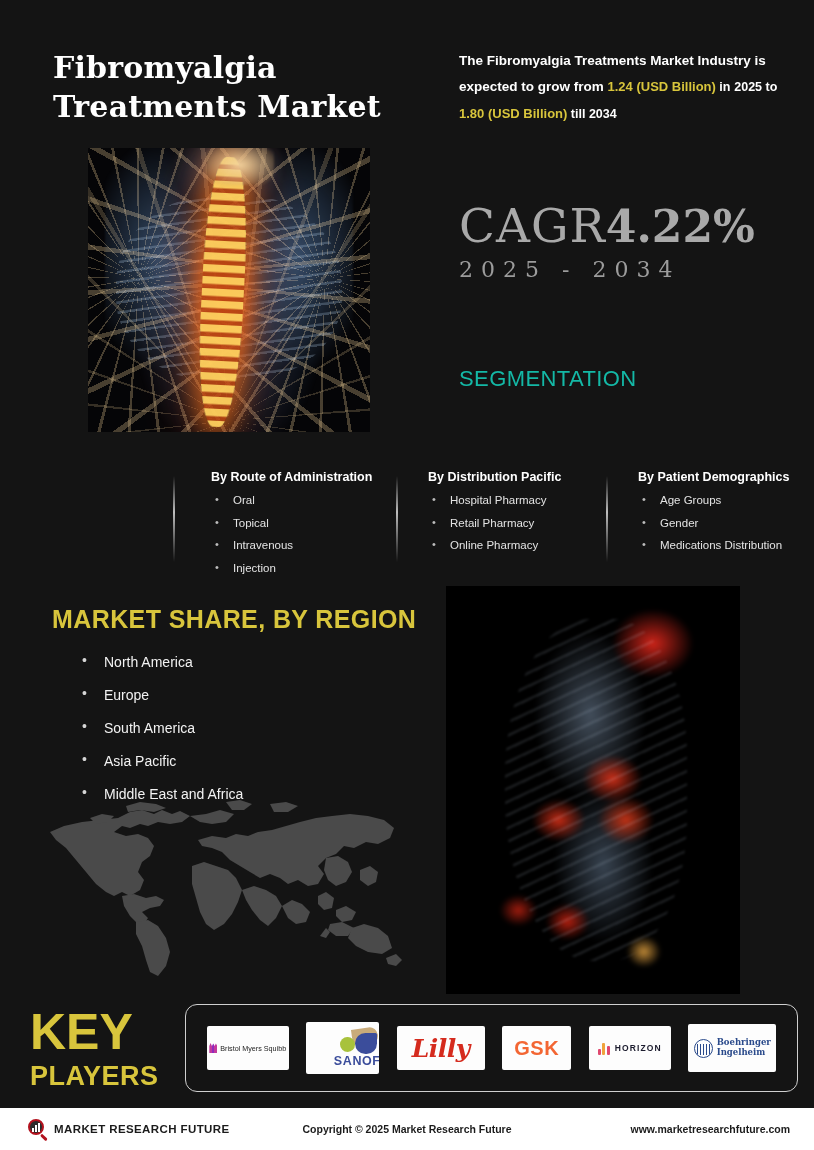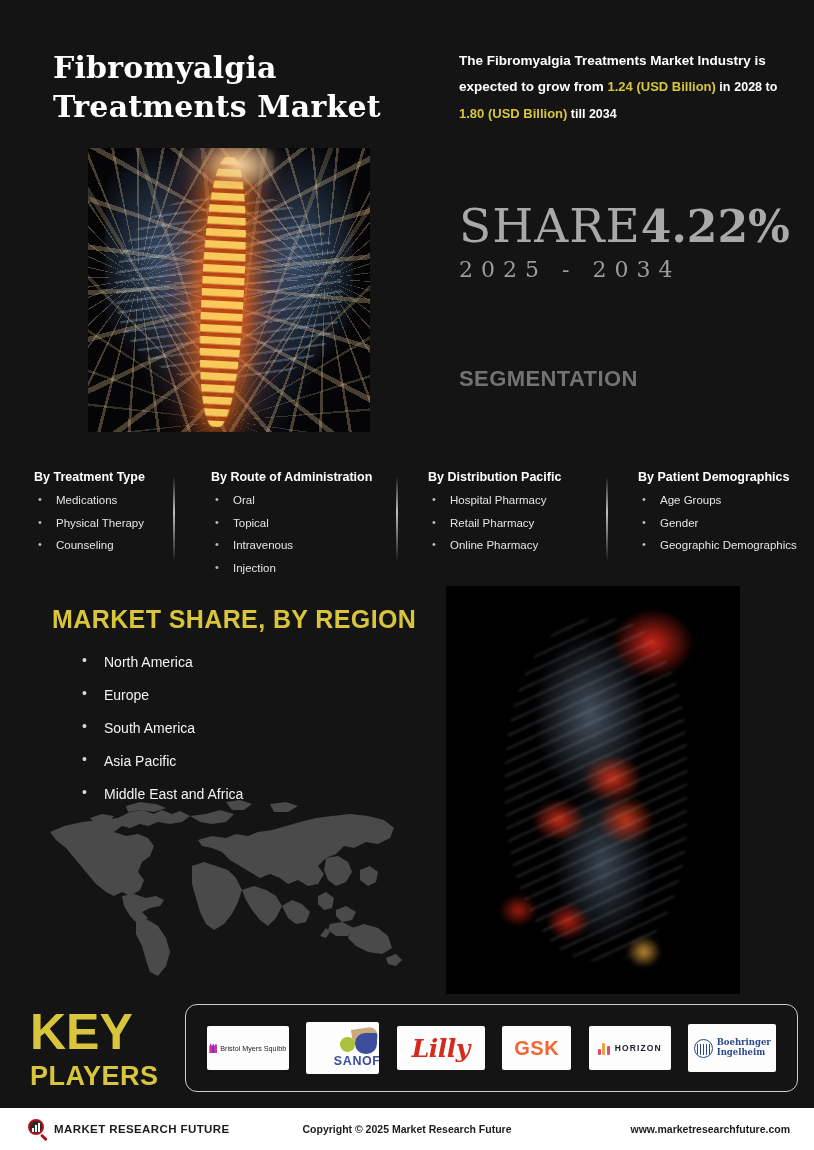"2028 to" span.sm { text: 2028 -> 2025 }
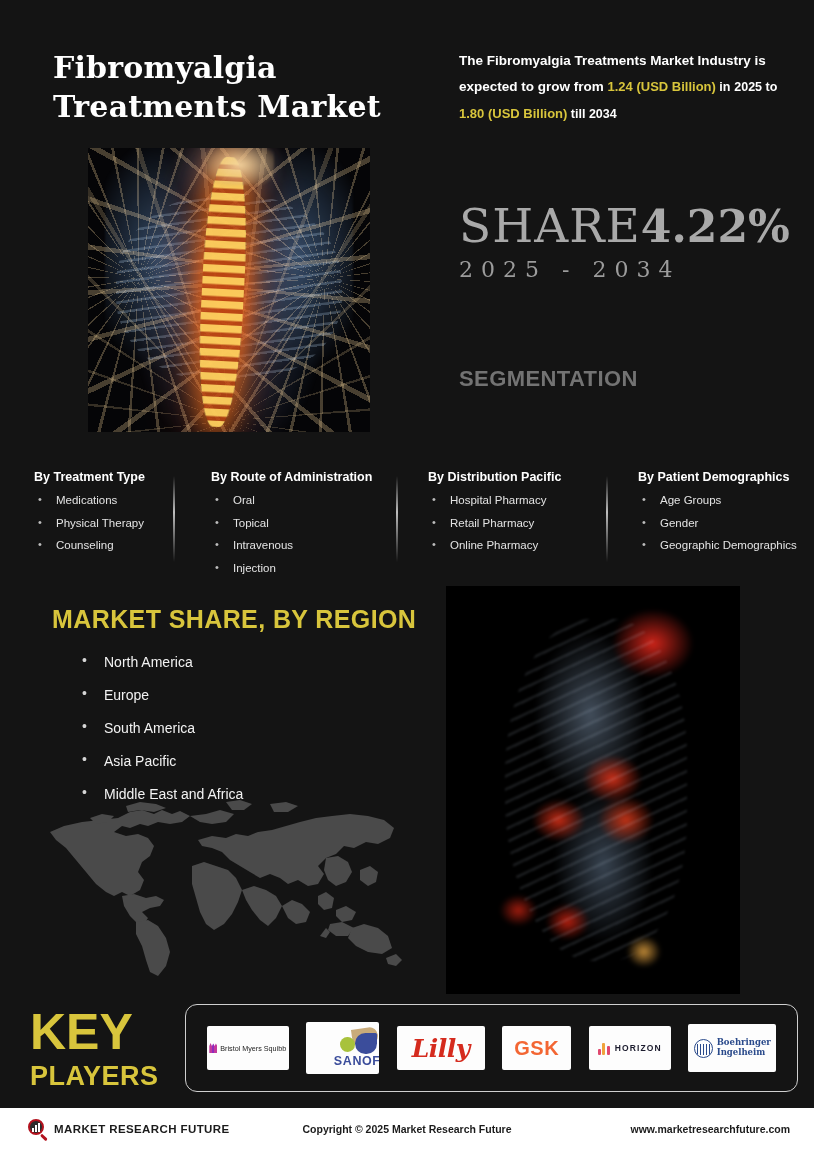"SHARE" span.word { text: SHARE -> CAGR }
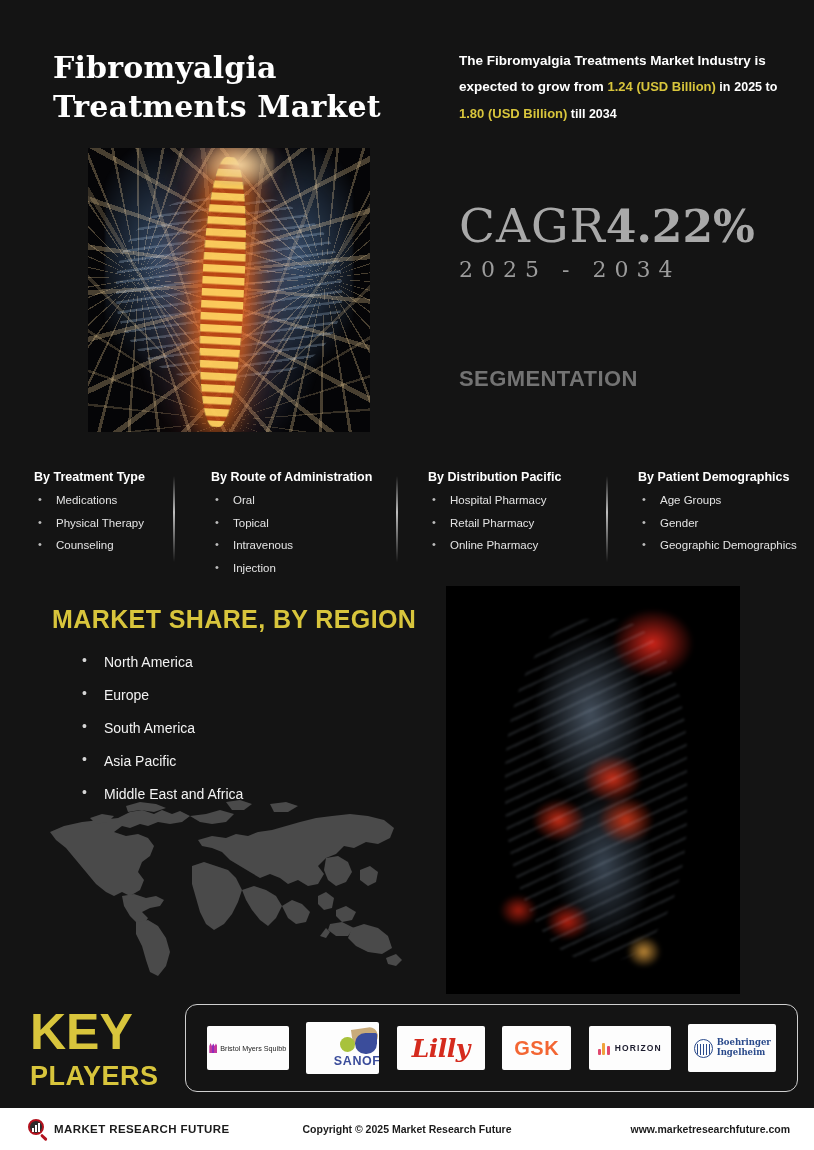"SEGMENTATION" .seg-title { color: #737373 -> #14b8a6; font-weight: 700 -> 400 }
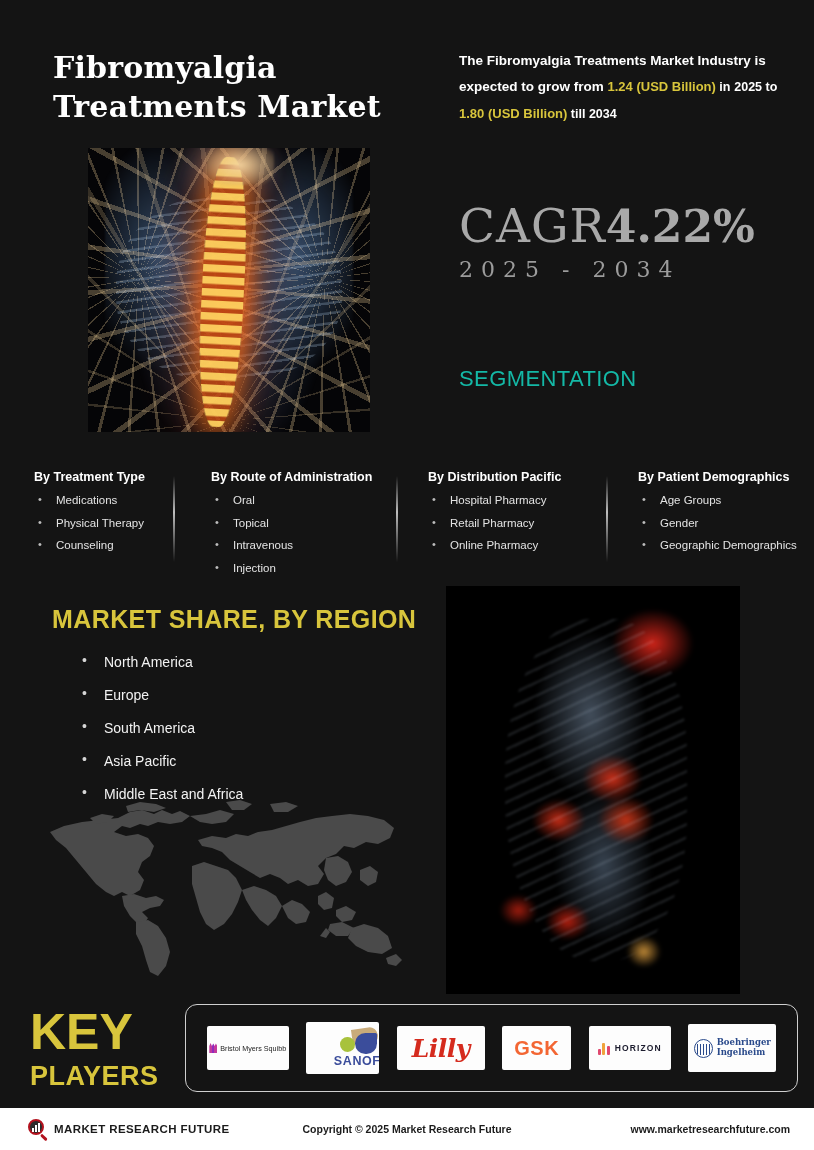"By Treatment Type" div.seg-col { html: <div> <h4>By Treatment Type</h4> <ul> <li>Medications</li> <li>Physical Therapy</li> <li>Counseling</li> </ul> </div> -> none }
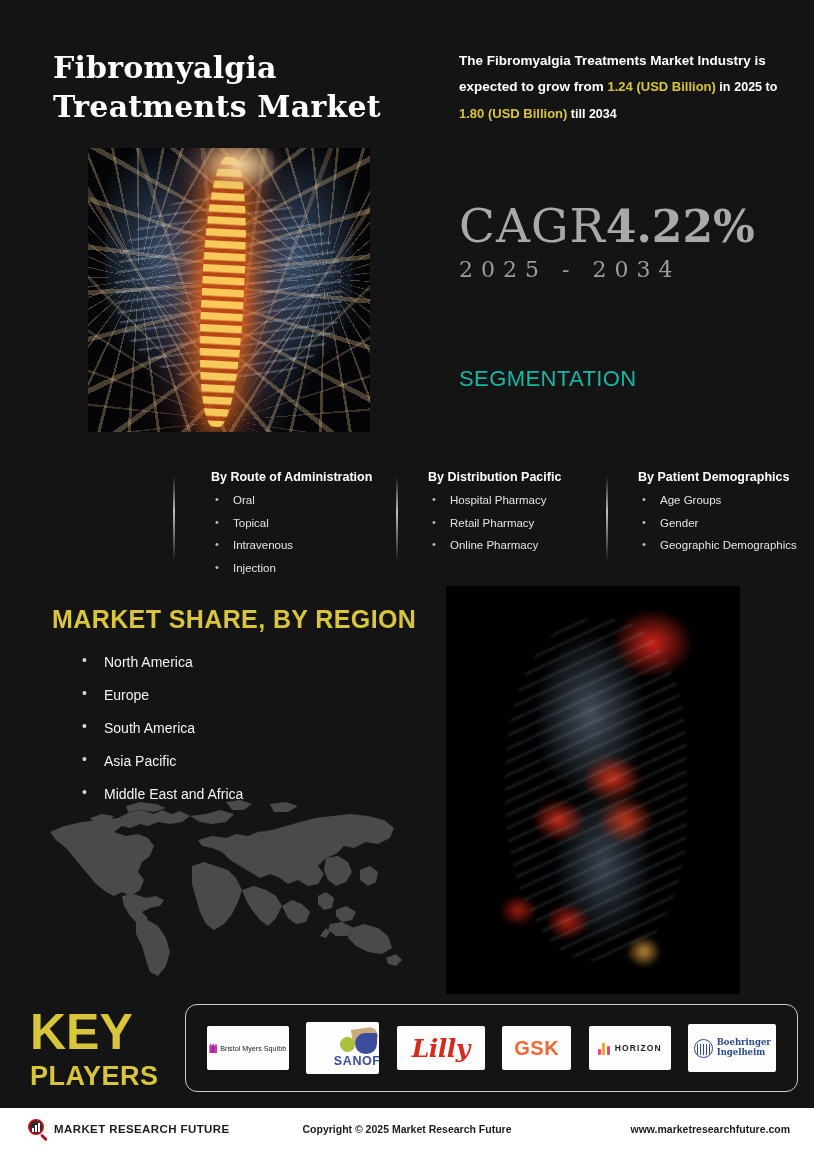"Geographic Demographics" li { text: Geographic Demographics -> Medications Distribution }
